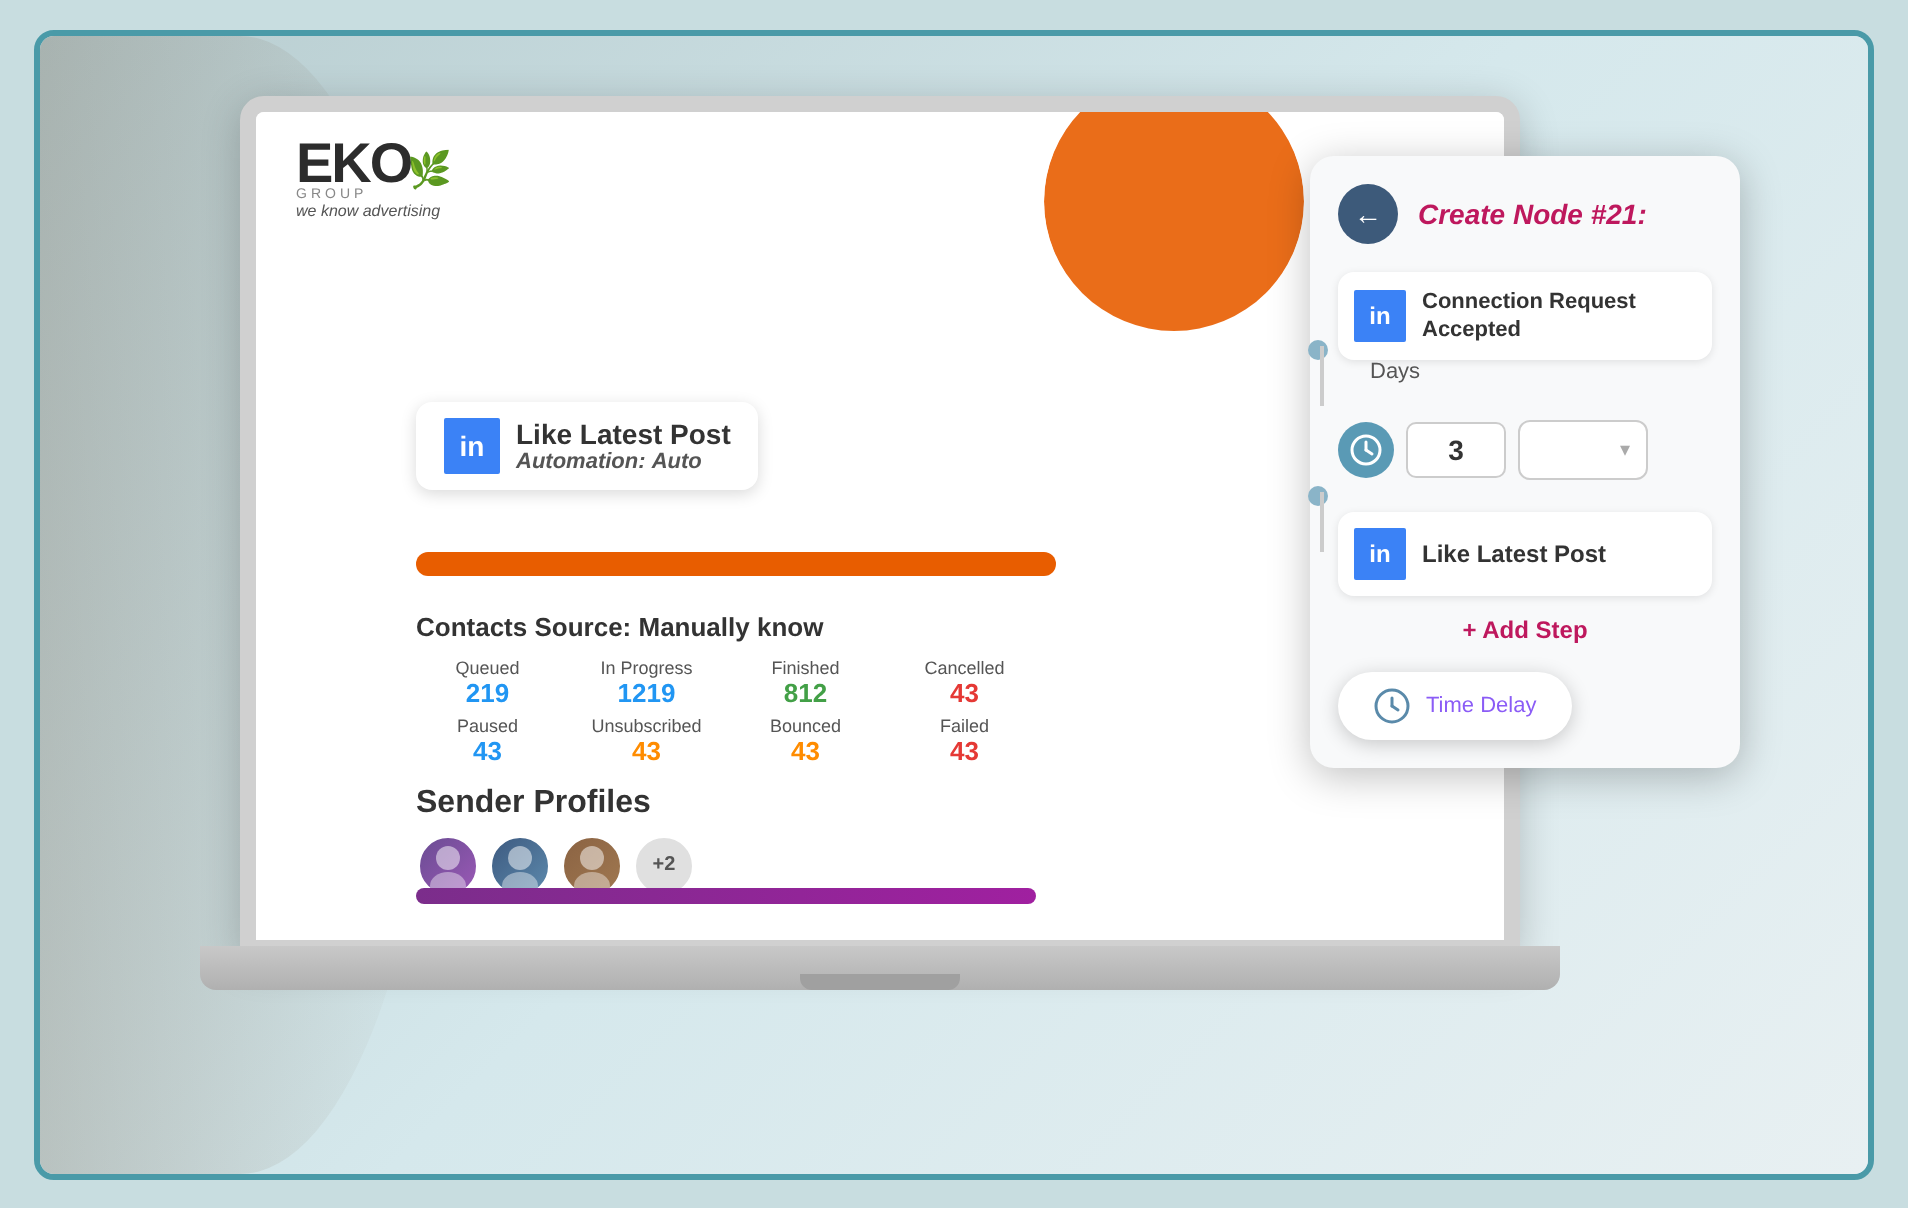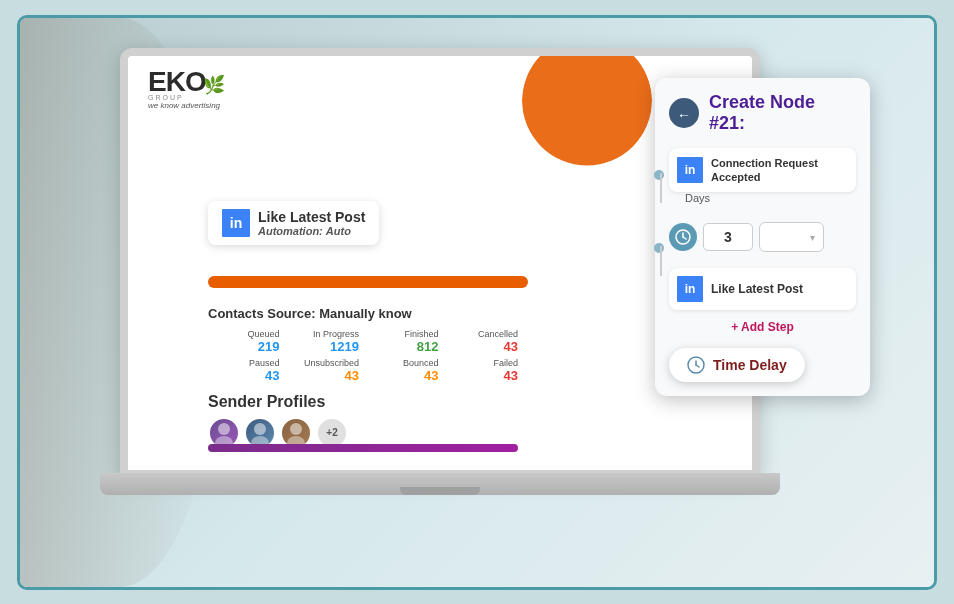"Create Node #21:" .panel-title { color: #4c1d95 -> #be185d; font-size: 18px -> 14px; font-style: none -> italic }
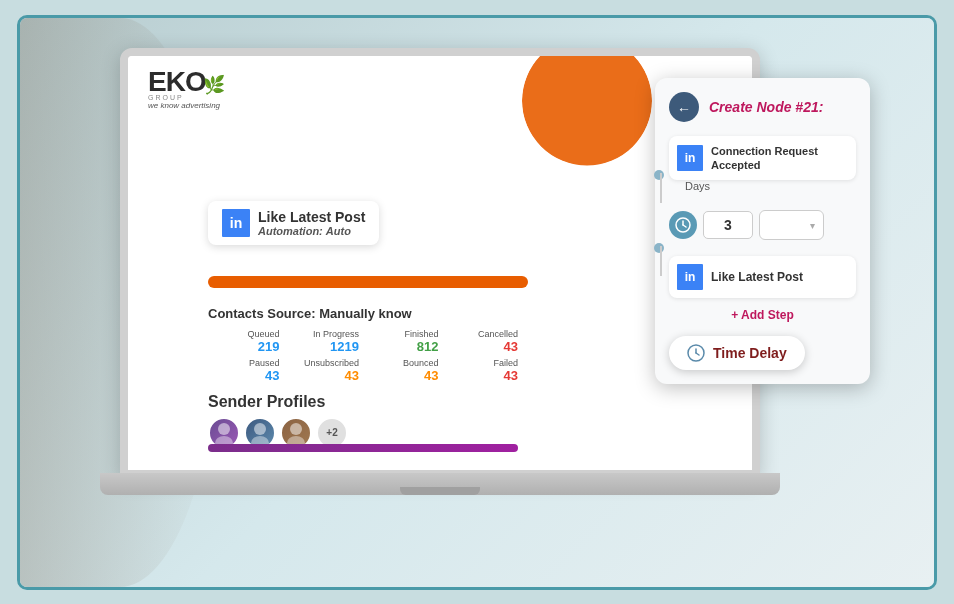"Queued" .stat-item { text-align: right -> center }
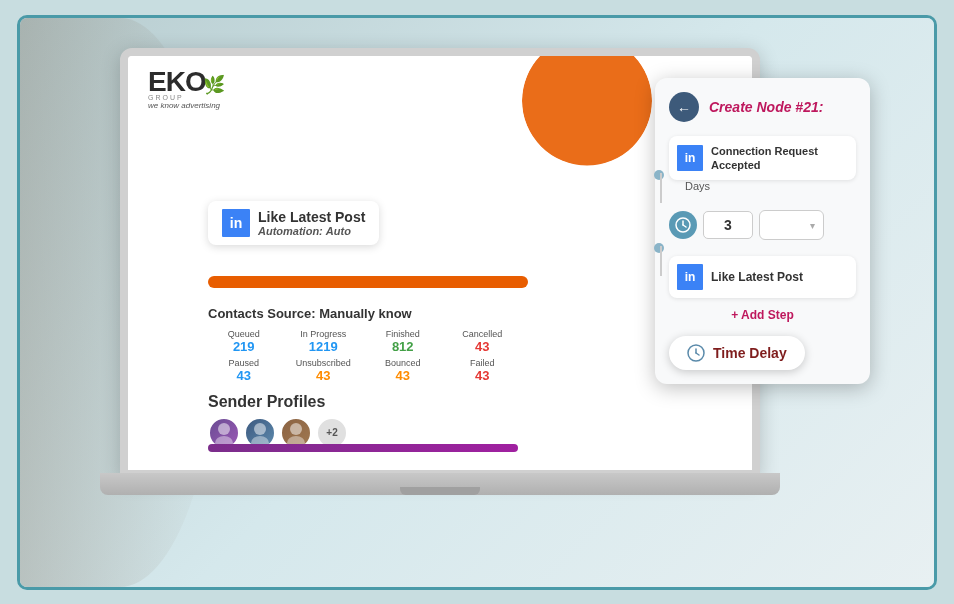"Time Delay" .time-delay-text { color: #7f1d1d -> #8b5cf6; font-size: 14px -> 11px; font-weight: bold -> normal }
